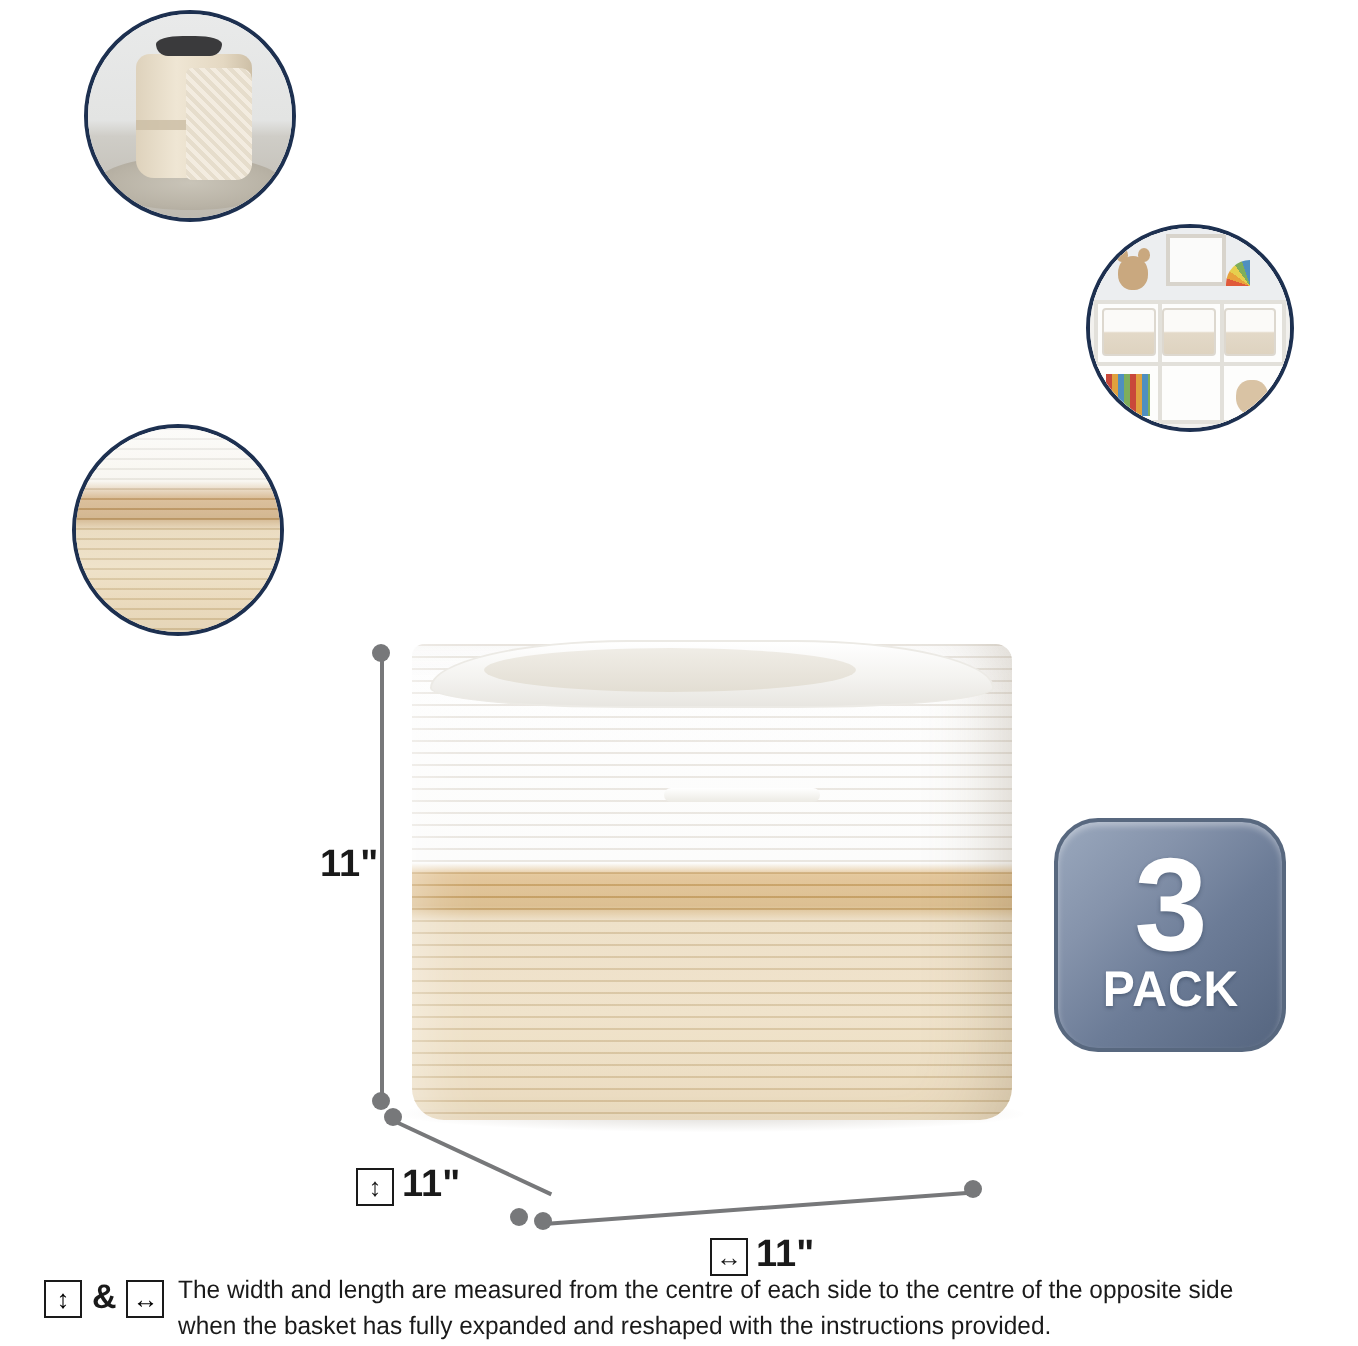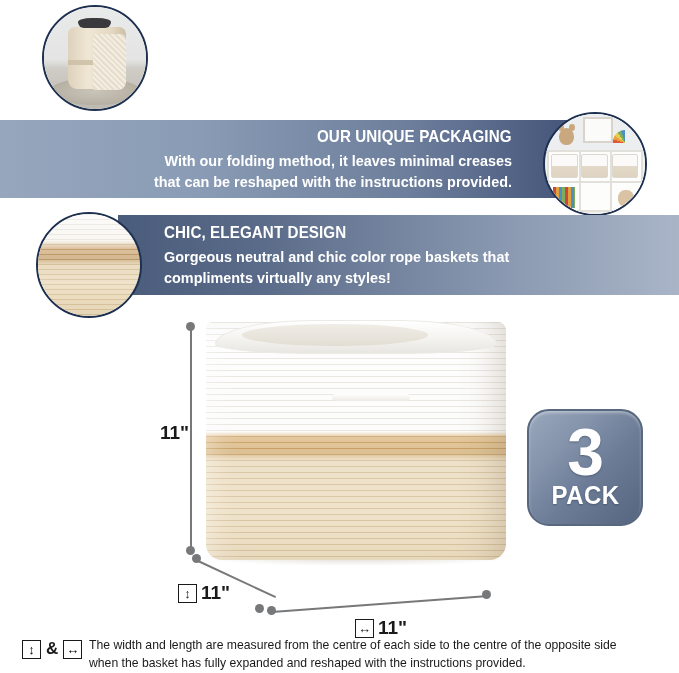"OUR UNIQUE PACKAGING" div.banner { html: <div> <div>OUR UNIQUE PACKAGING</div> <div> <div>With our folding method, it leaves minimal creases</div> <div>that can be reshaped with the instructions provided.</div> </div> </div> -> none }
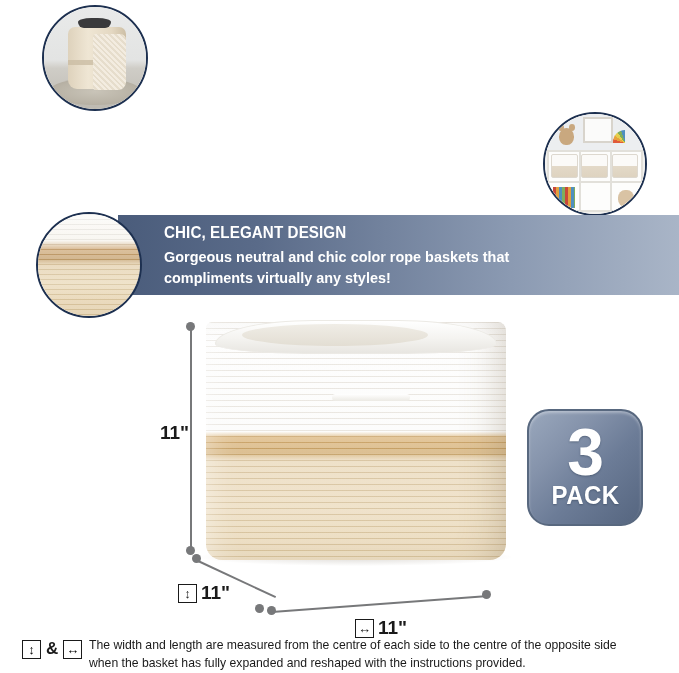"CHIC, ELEGANT DESIGN" div.banner { html: <div> <div>CHIC, ELEGANT DESIGN</div> <div> <div>Gorgeous neutral and chic color rope baskets that</div> <div>compliments virtually any styles!</div> </div> </div> -> none }
